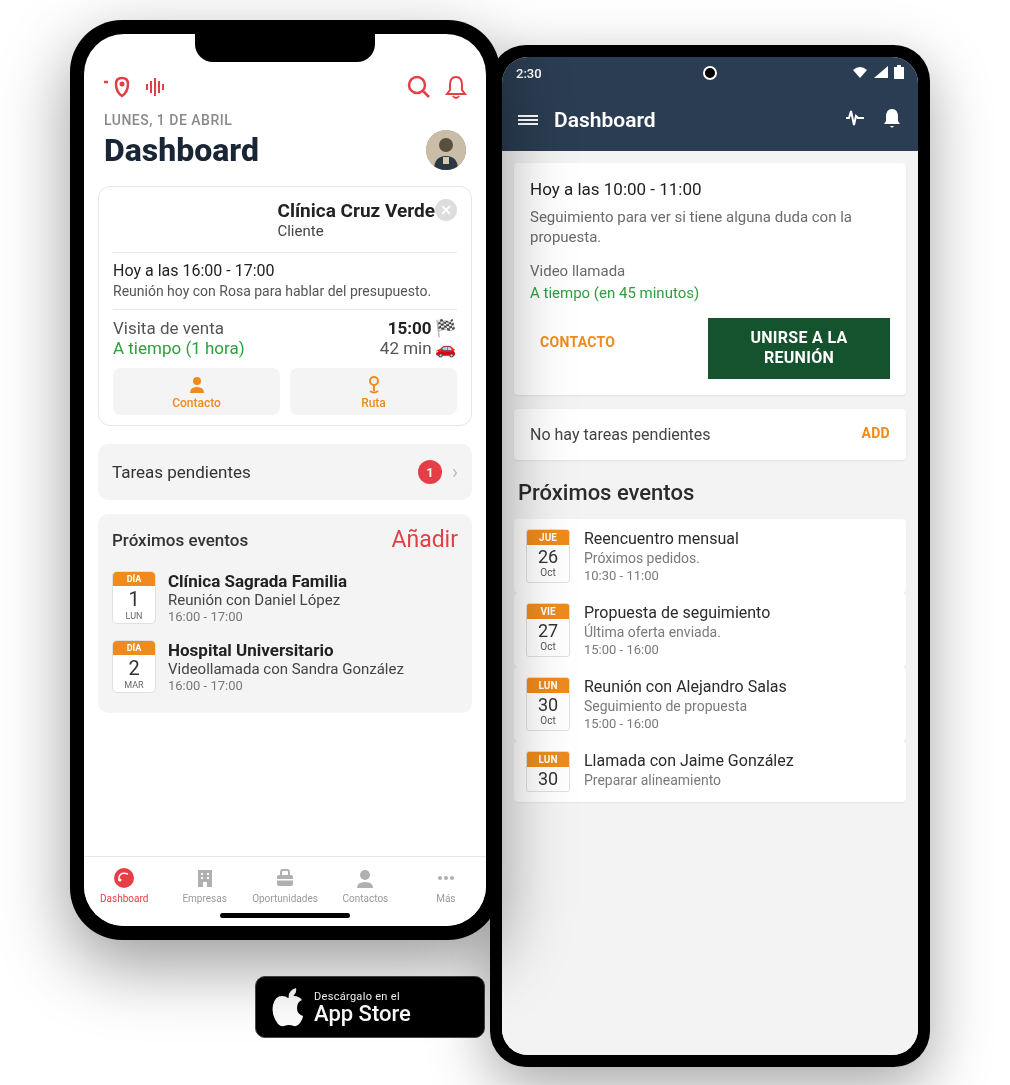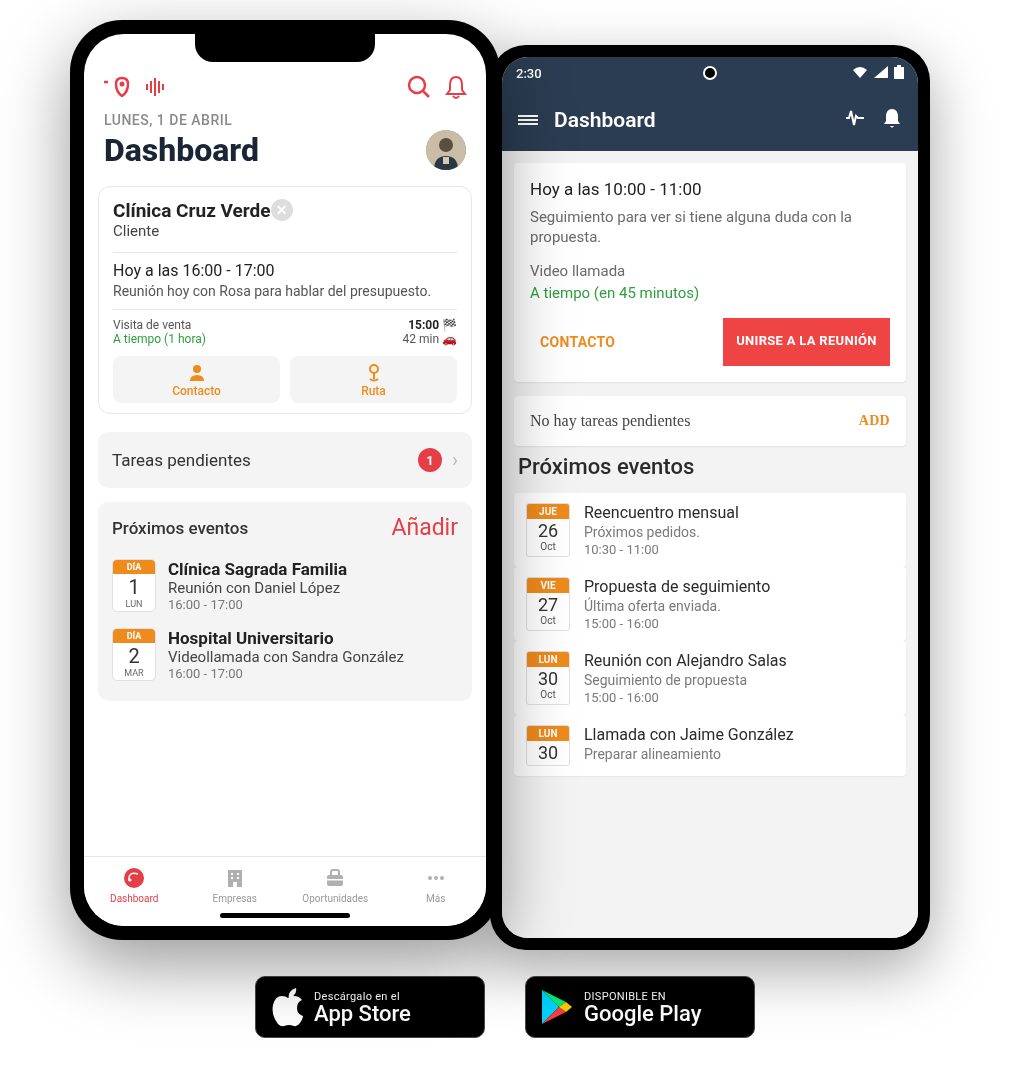"2:30" .android { height: 905px -> 1022px }
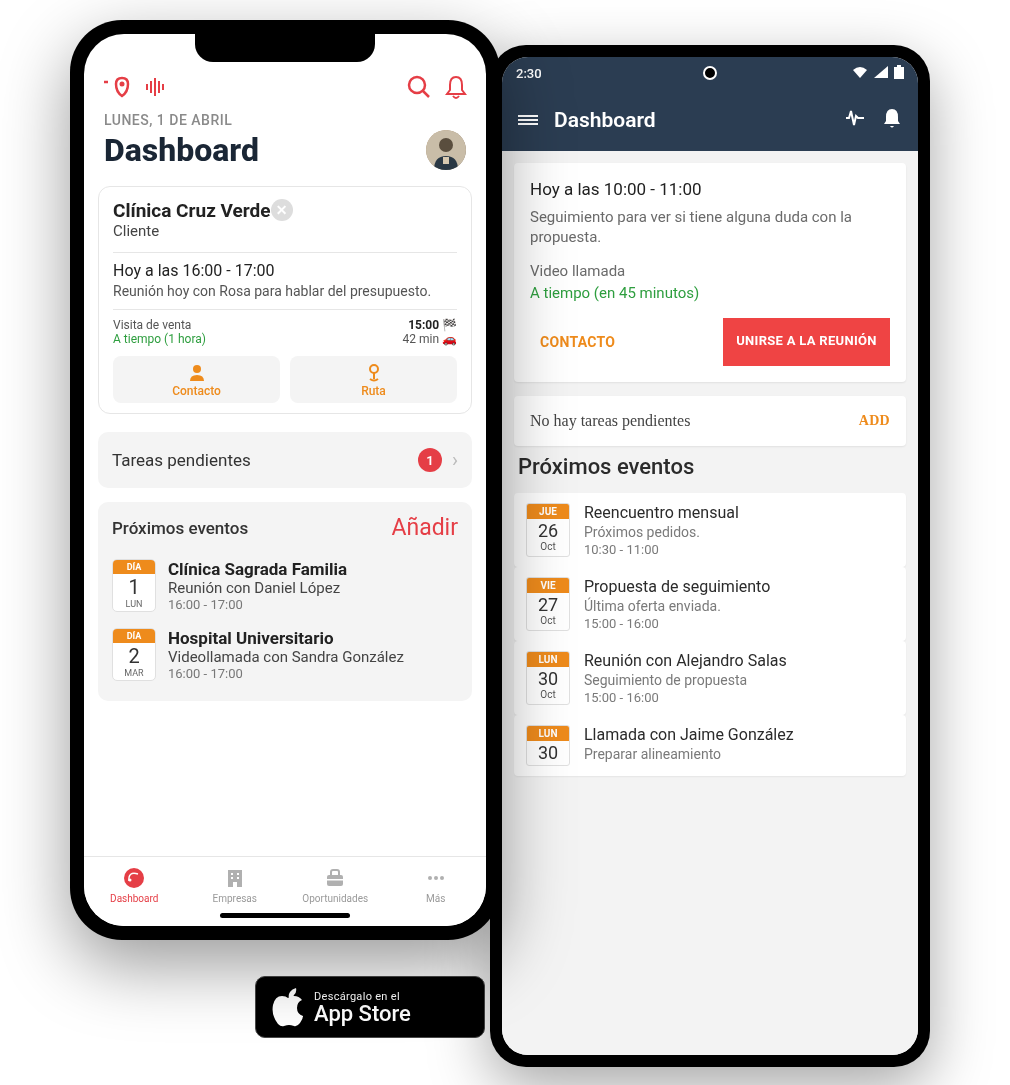"Clínica Cruz Verde" .ios-card-head { justify-content: flex-start -> flex-end }
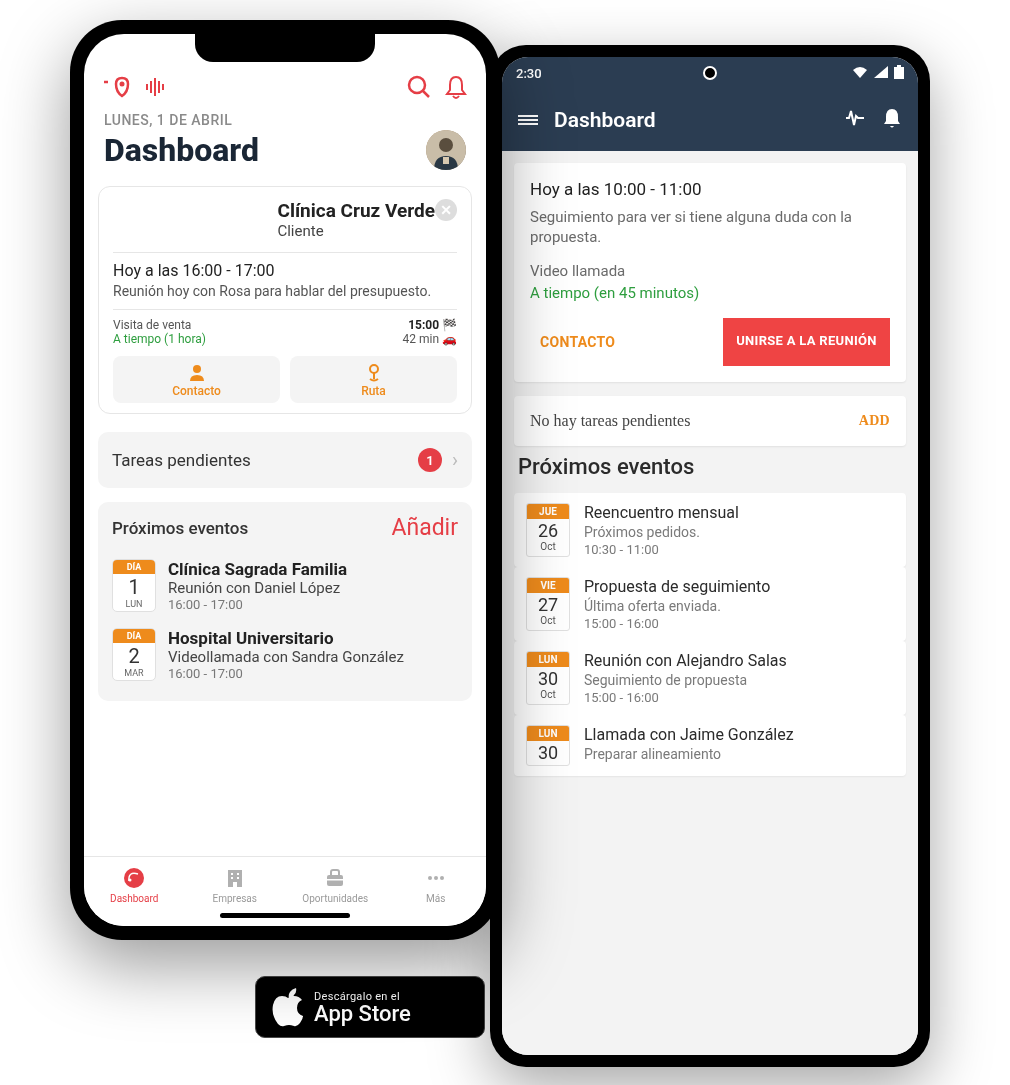"Visita de venta" .ios-row { font-size: 12px -> 17px }
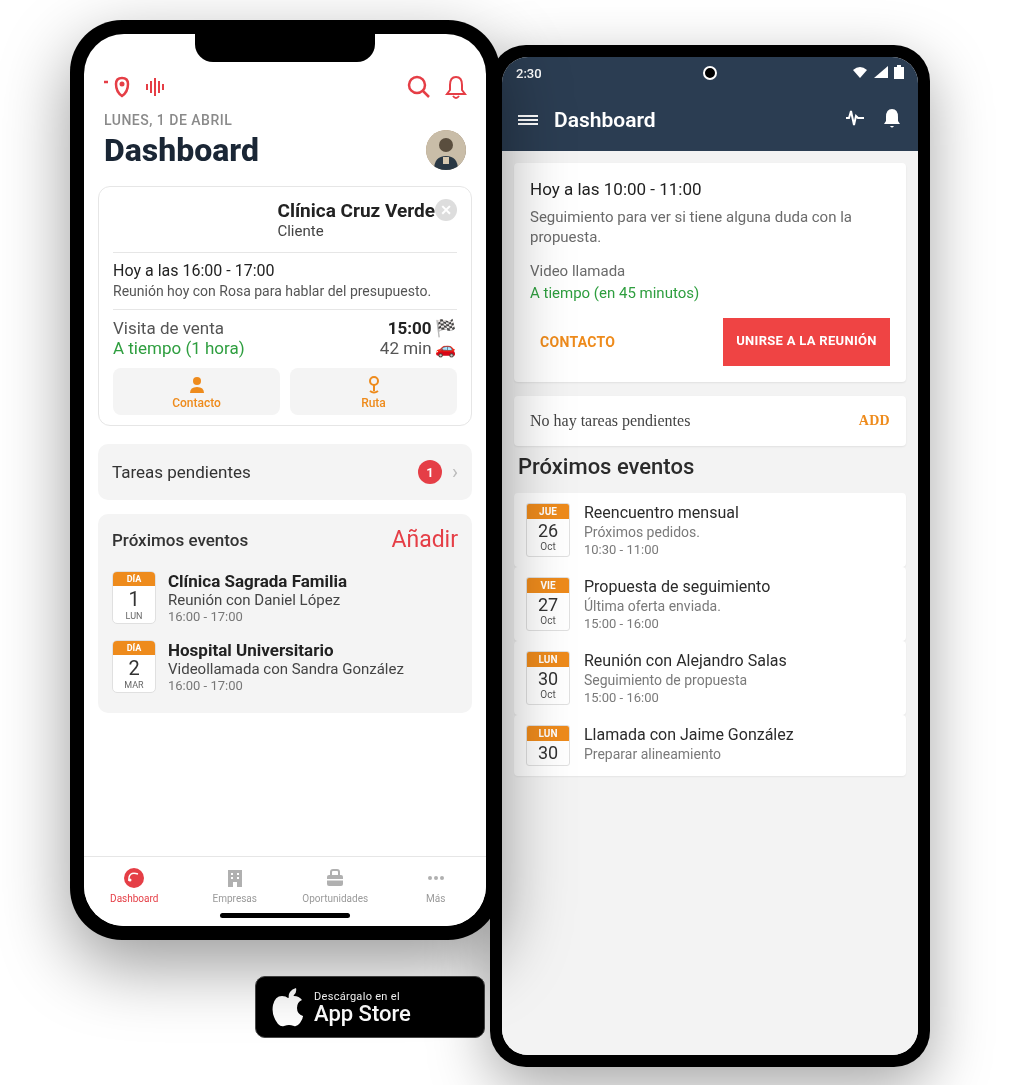"UNIRSE A LA REUNIÓN" .a-btn-fill { background: #ef4444 -> #14532d; font-size: 13px -> 16px; padding: 10px 3px -> 10px 18px }
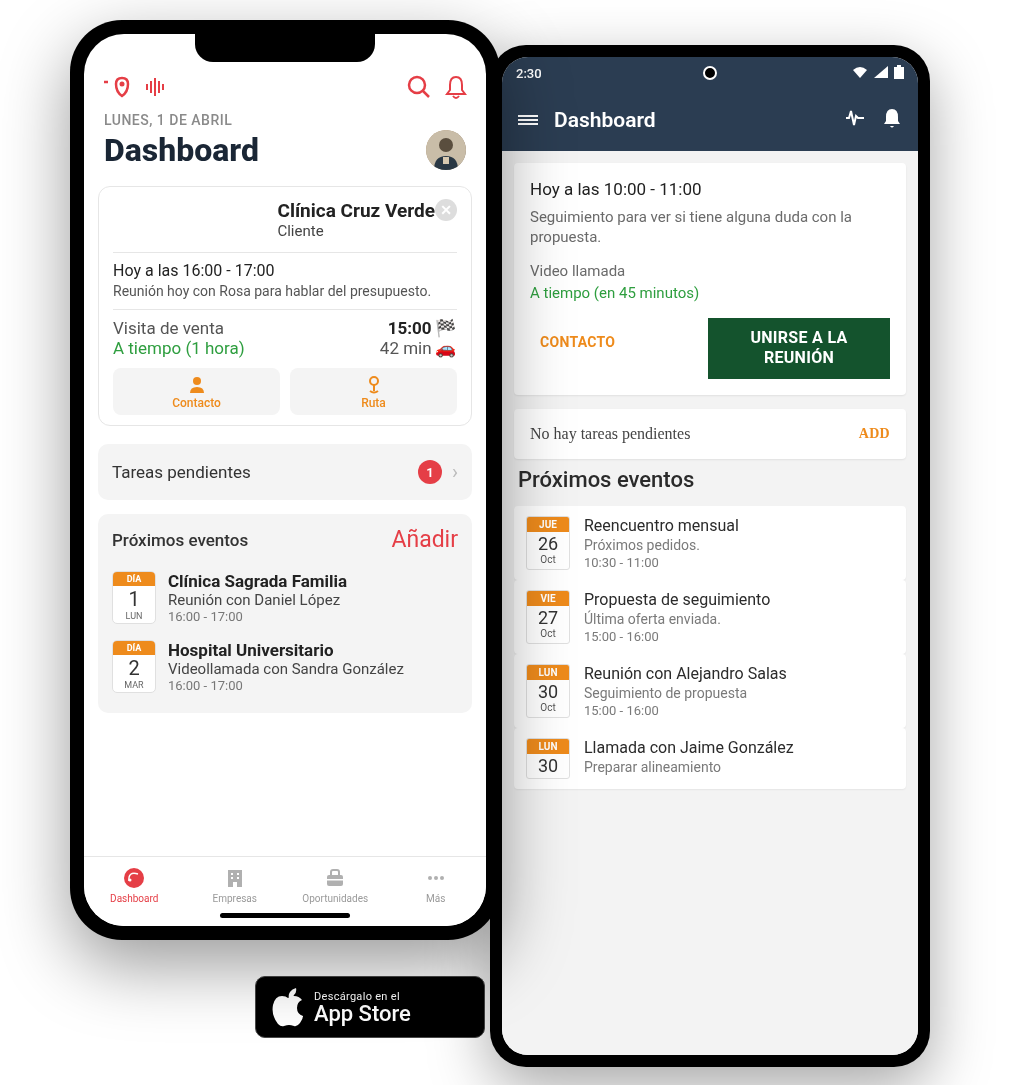"No hay tareas pendientes" .a-pending { align-items: center -> flex-start; font-family: Liberation Serif, serif -> none; margin-bottom: 8px -> 20px }
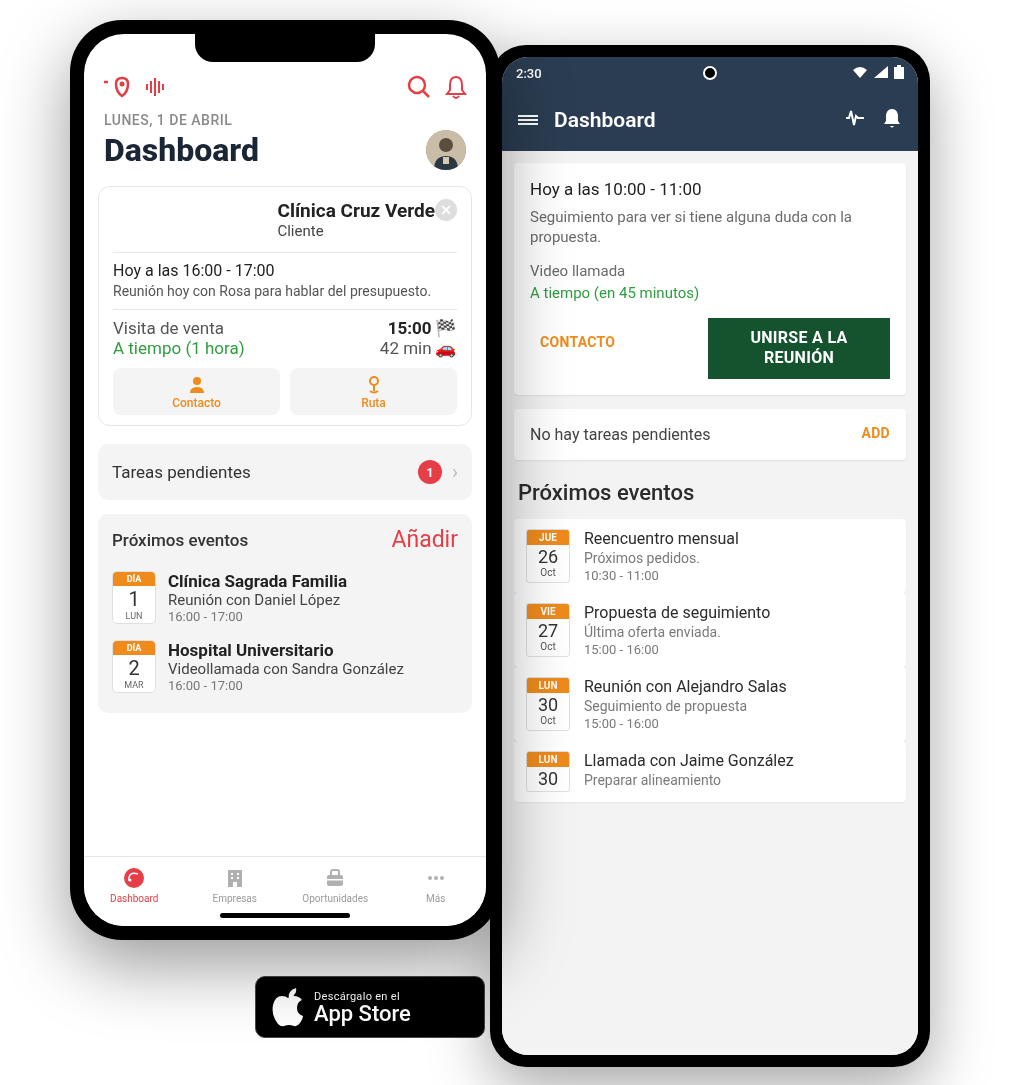"Contactos" div.ios-tab { html: none -> <div> <svg> <circle></circle> <path></path> </svg> <span>Contactos</span> </div> }
